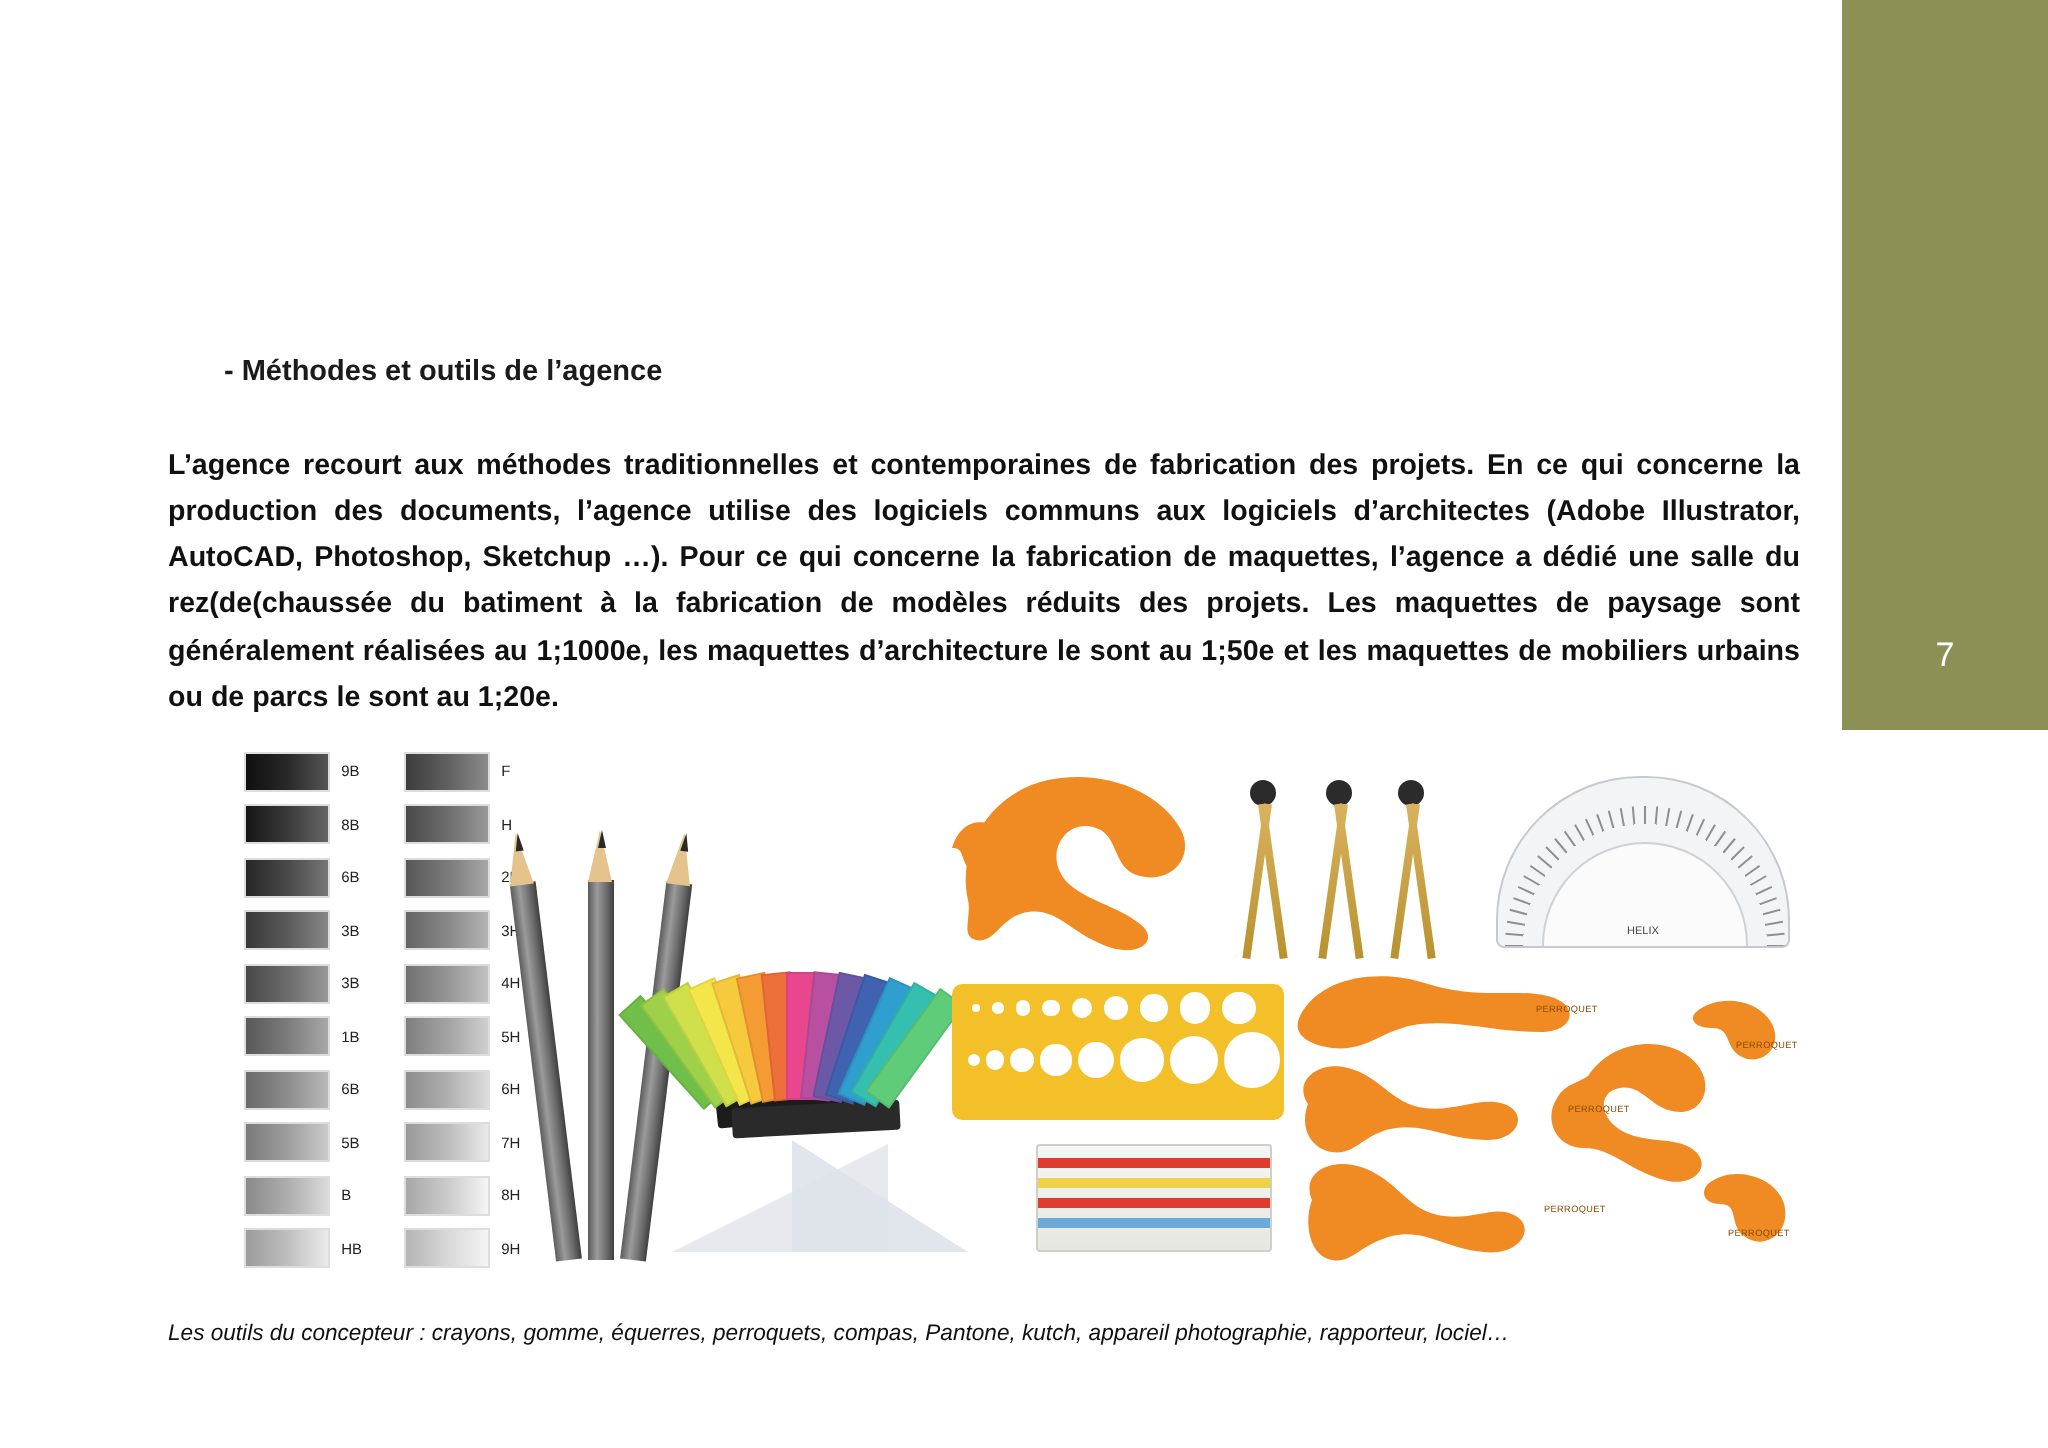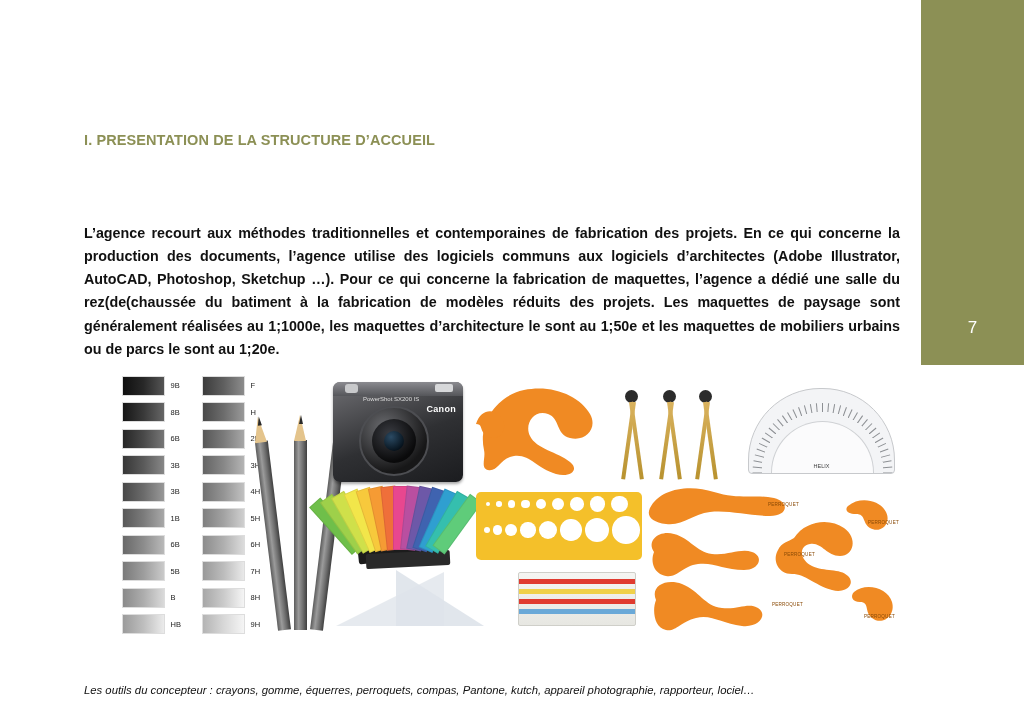"I. PRESENTATION DE LA STRUCTURE" div.section-title { html: <div>I. PRESENTATION DE LA STRUCTURE D’ACCUEIL</div> -> none }
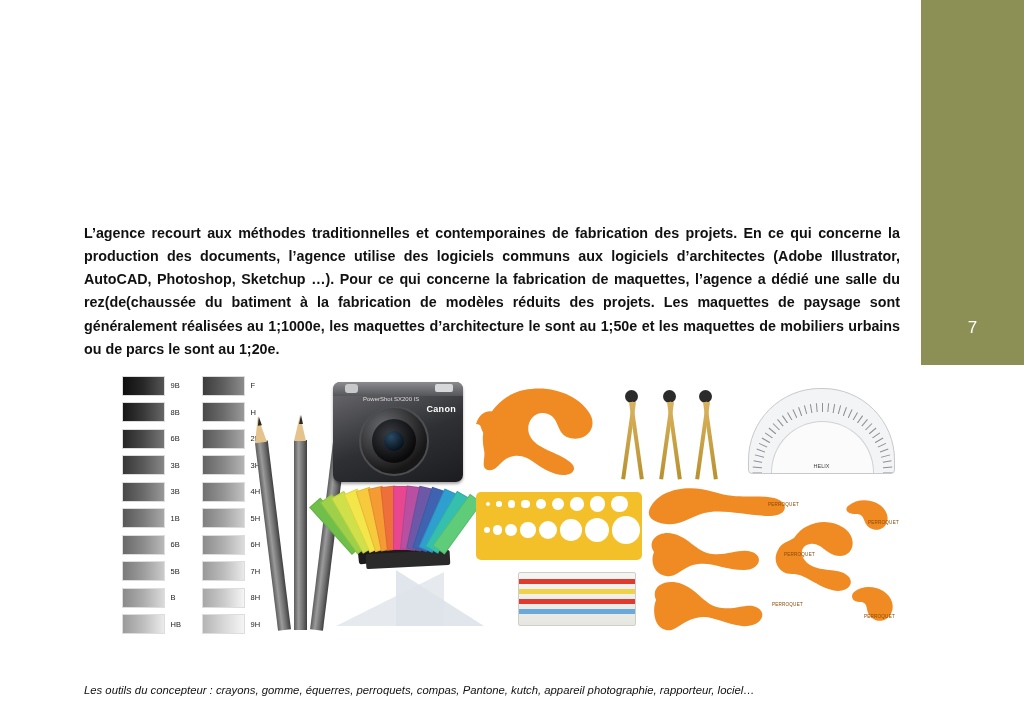"- Méthodes et outils de" div.sub-title { html: none -> <div>- Méthodes et outils de l’agence</div> }
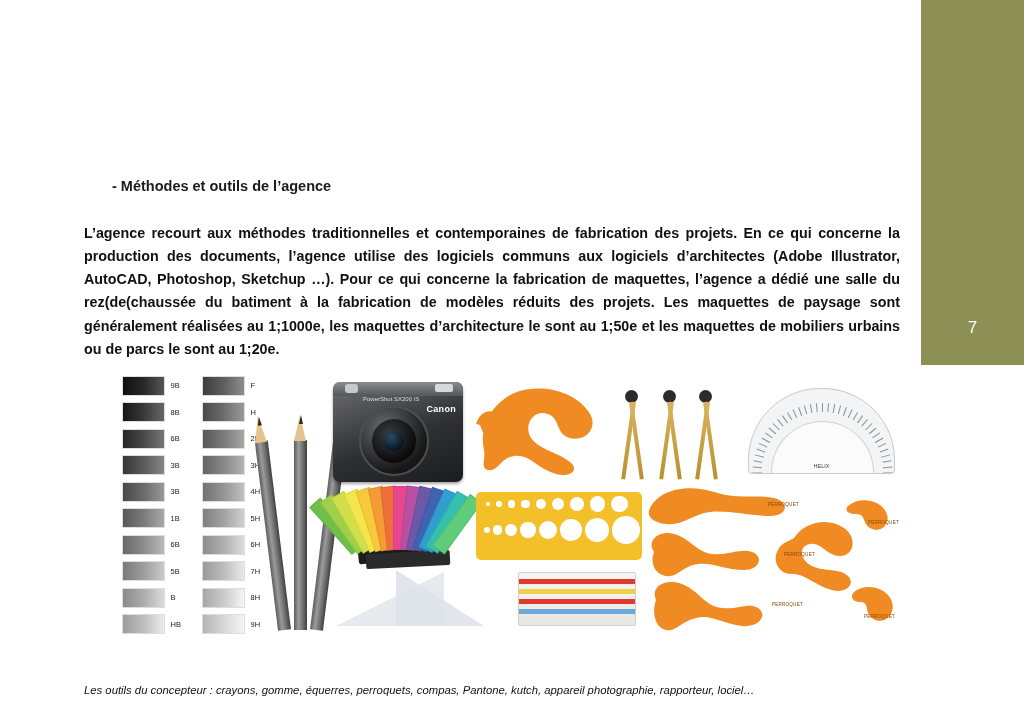"Canon" div.camera { html: <div> <div></div> <div></div> <div></div> <div>PowerShot SX200 IS</div> <div> <div> <div></div> </div> </div> <div>Canon</div> </div> -> none }
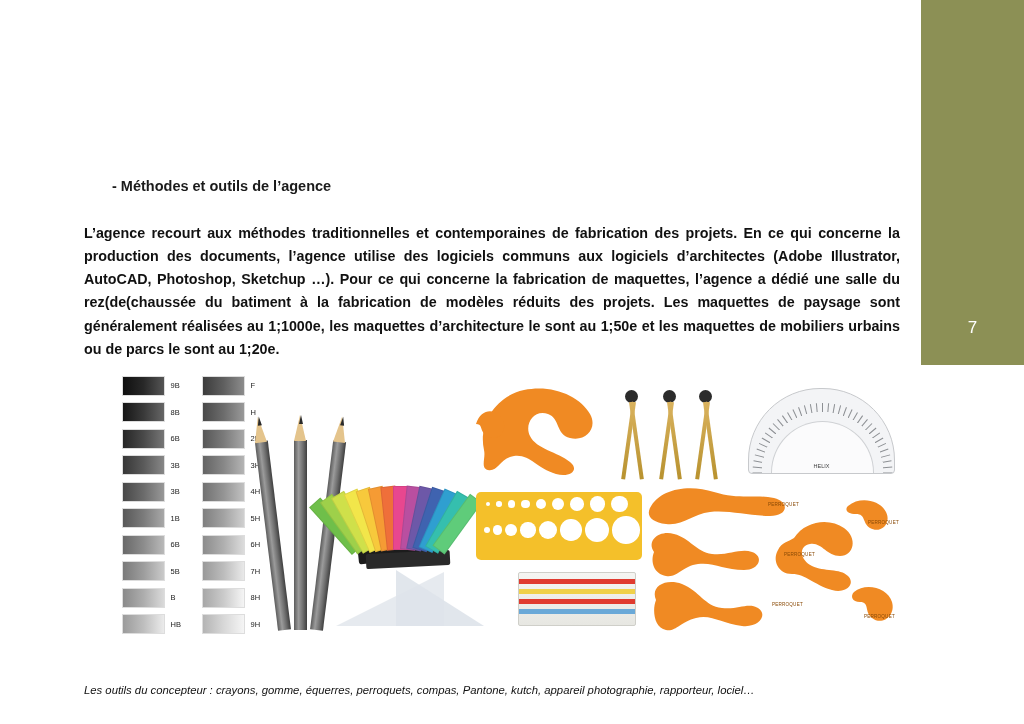"Les outils du concepteur :" .caption { top: 684px -> 661px }
